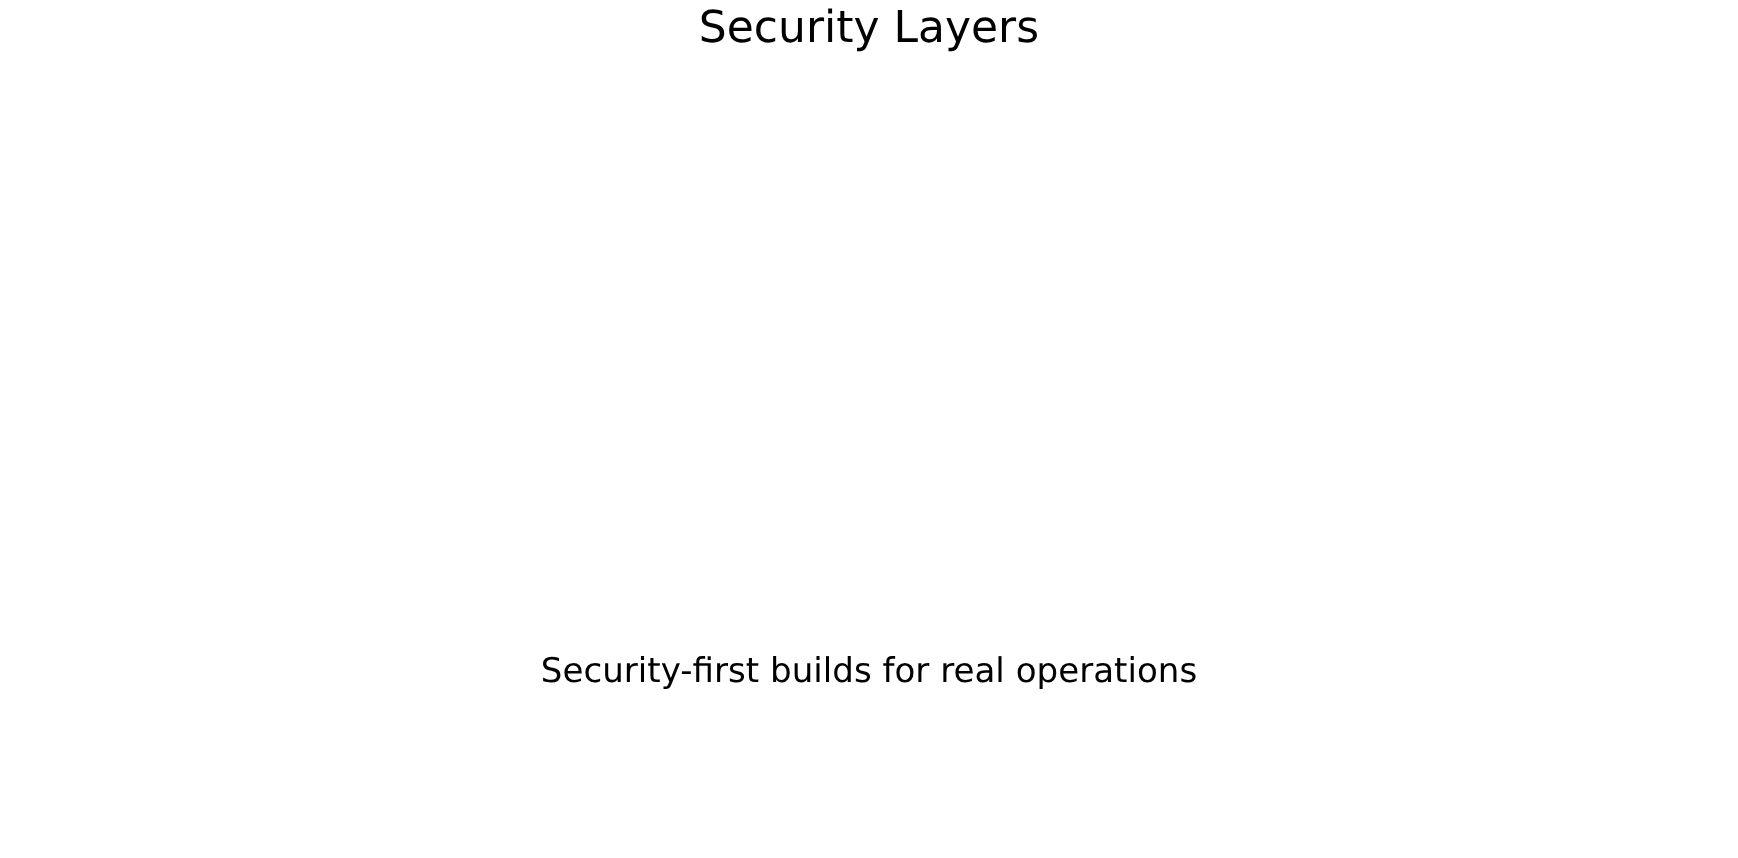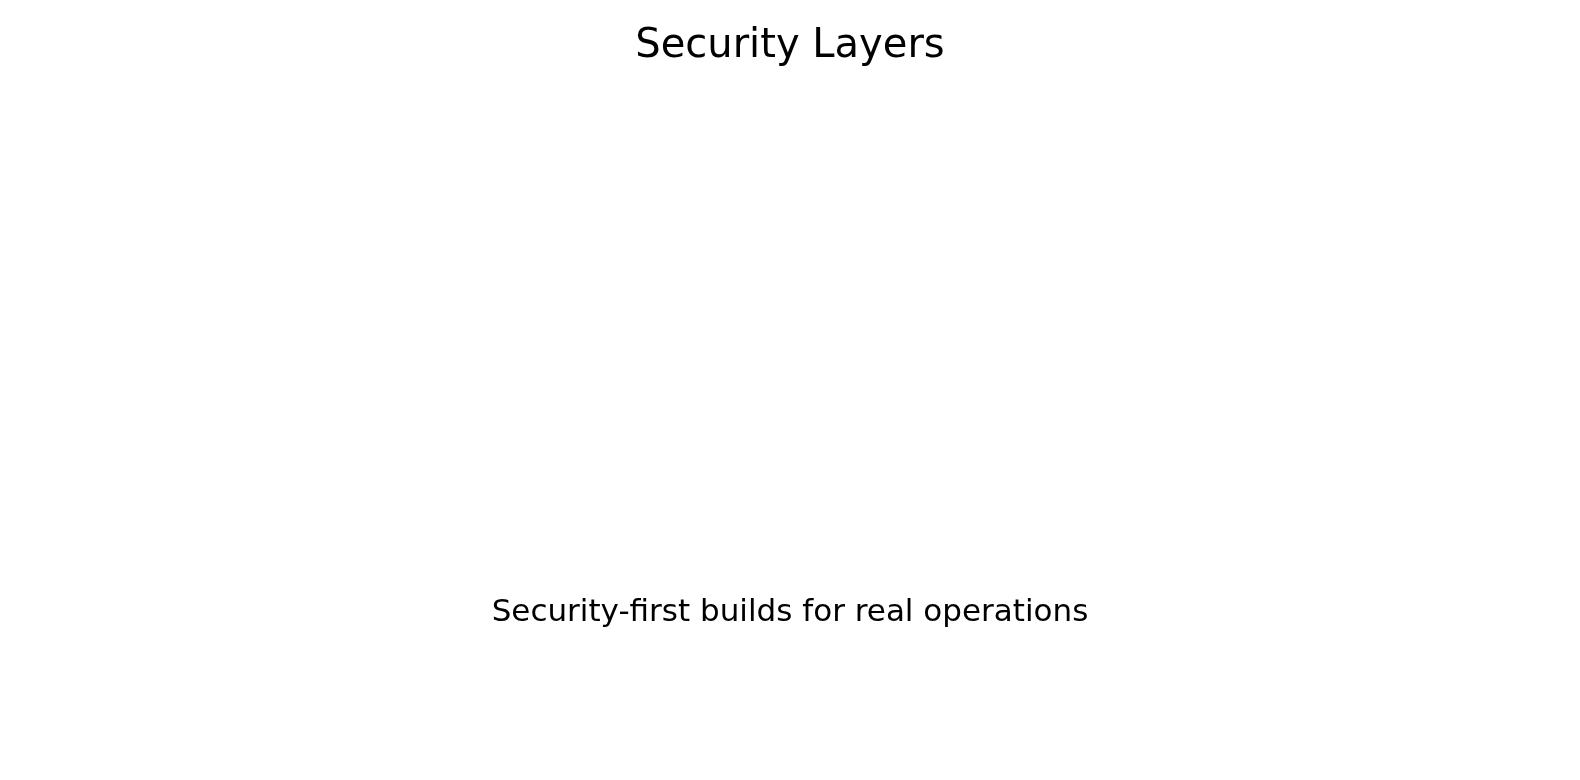"Security Layers" .diagram-title { top: 20px -> 2px }
